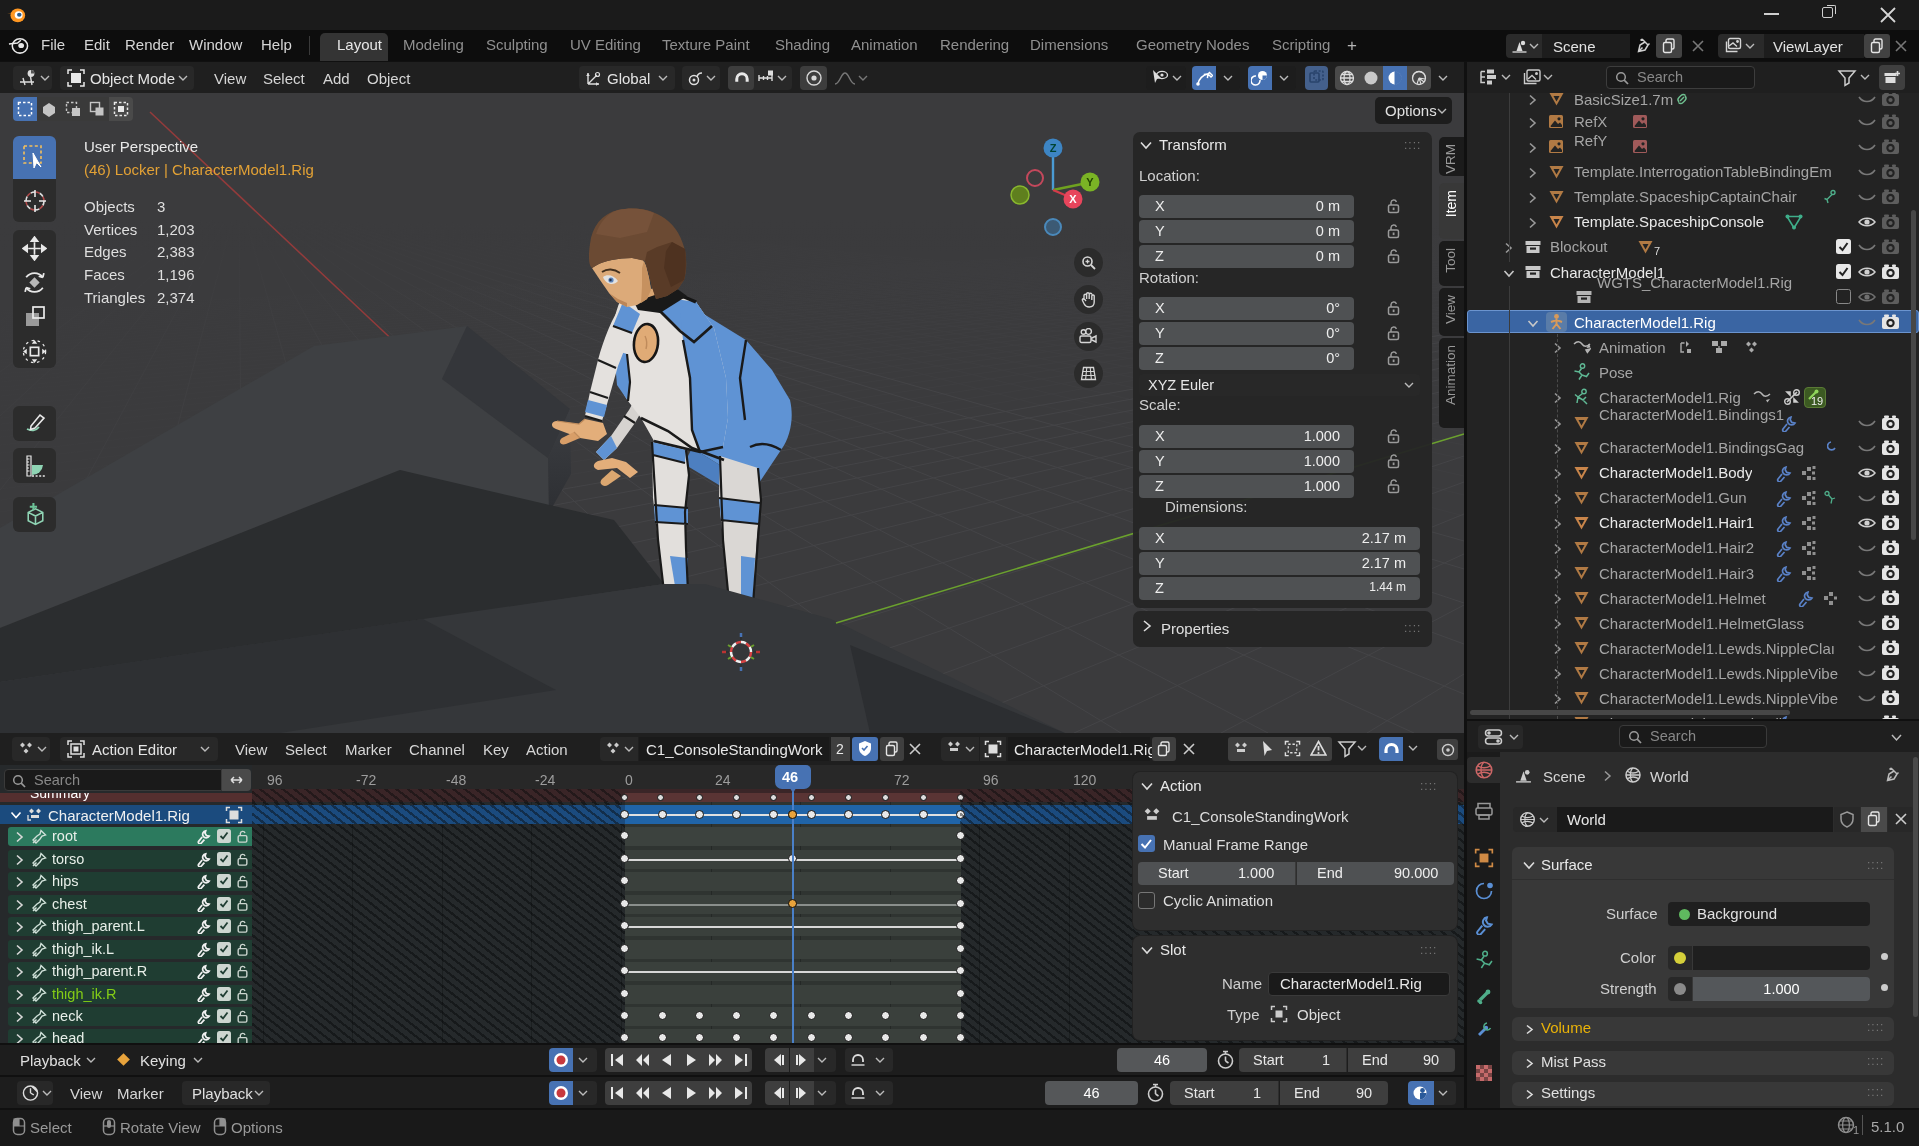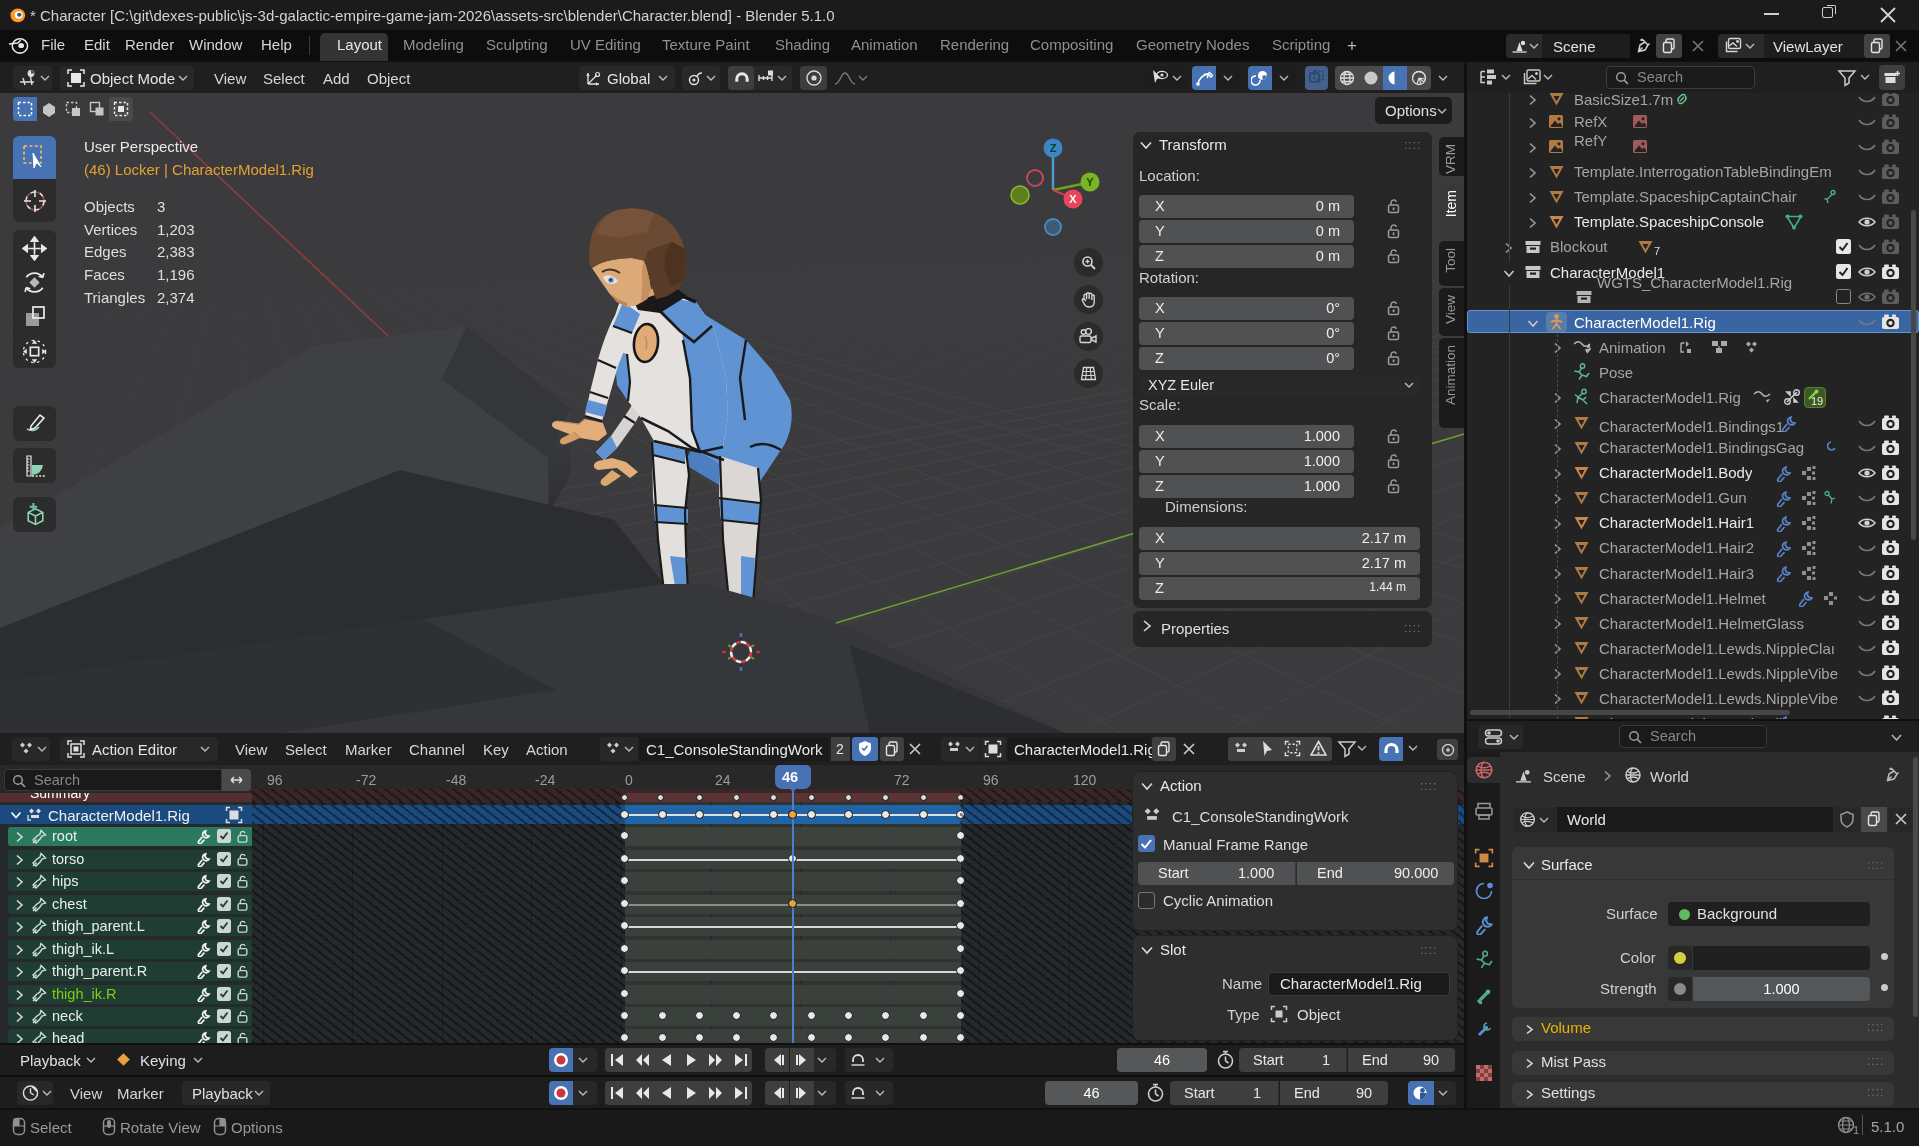"* Character" div.abs { html: <div>* Character [C:\git\dexes-public\js-3d-galactic-empire-game-jam-2026\assets-src\blender\Character.blend] - Blender 5.1.0</div> -> none }
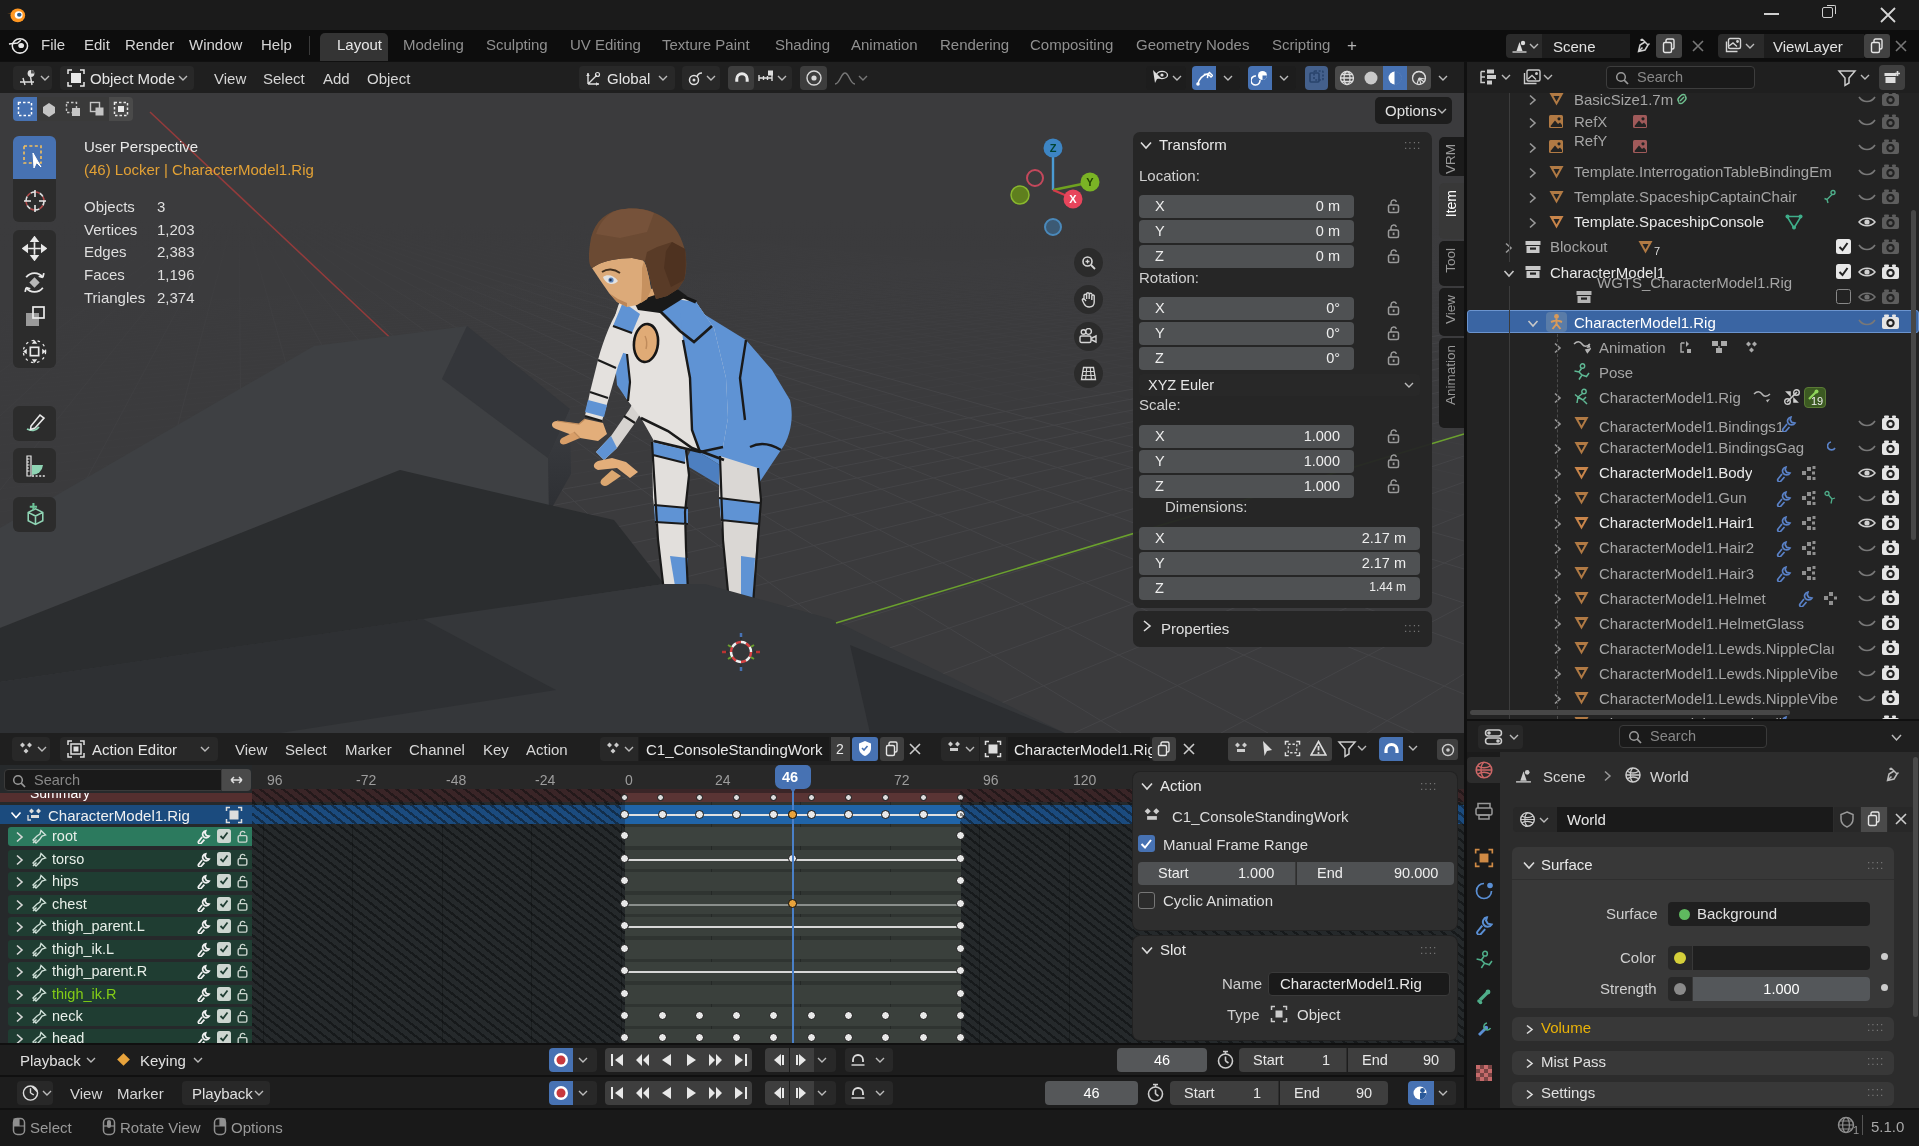"Compositing" span { text: Compositing -> Dimensions }
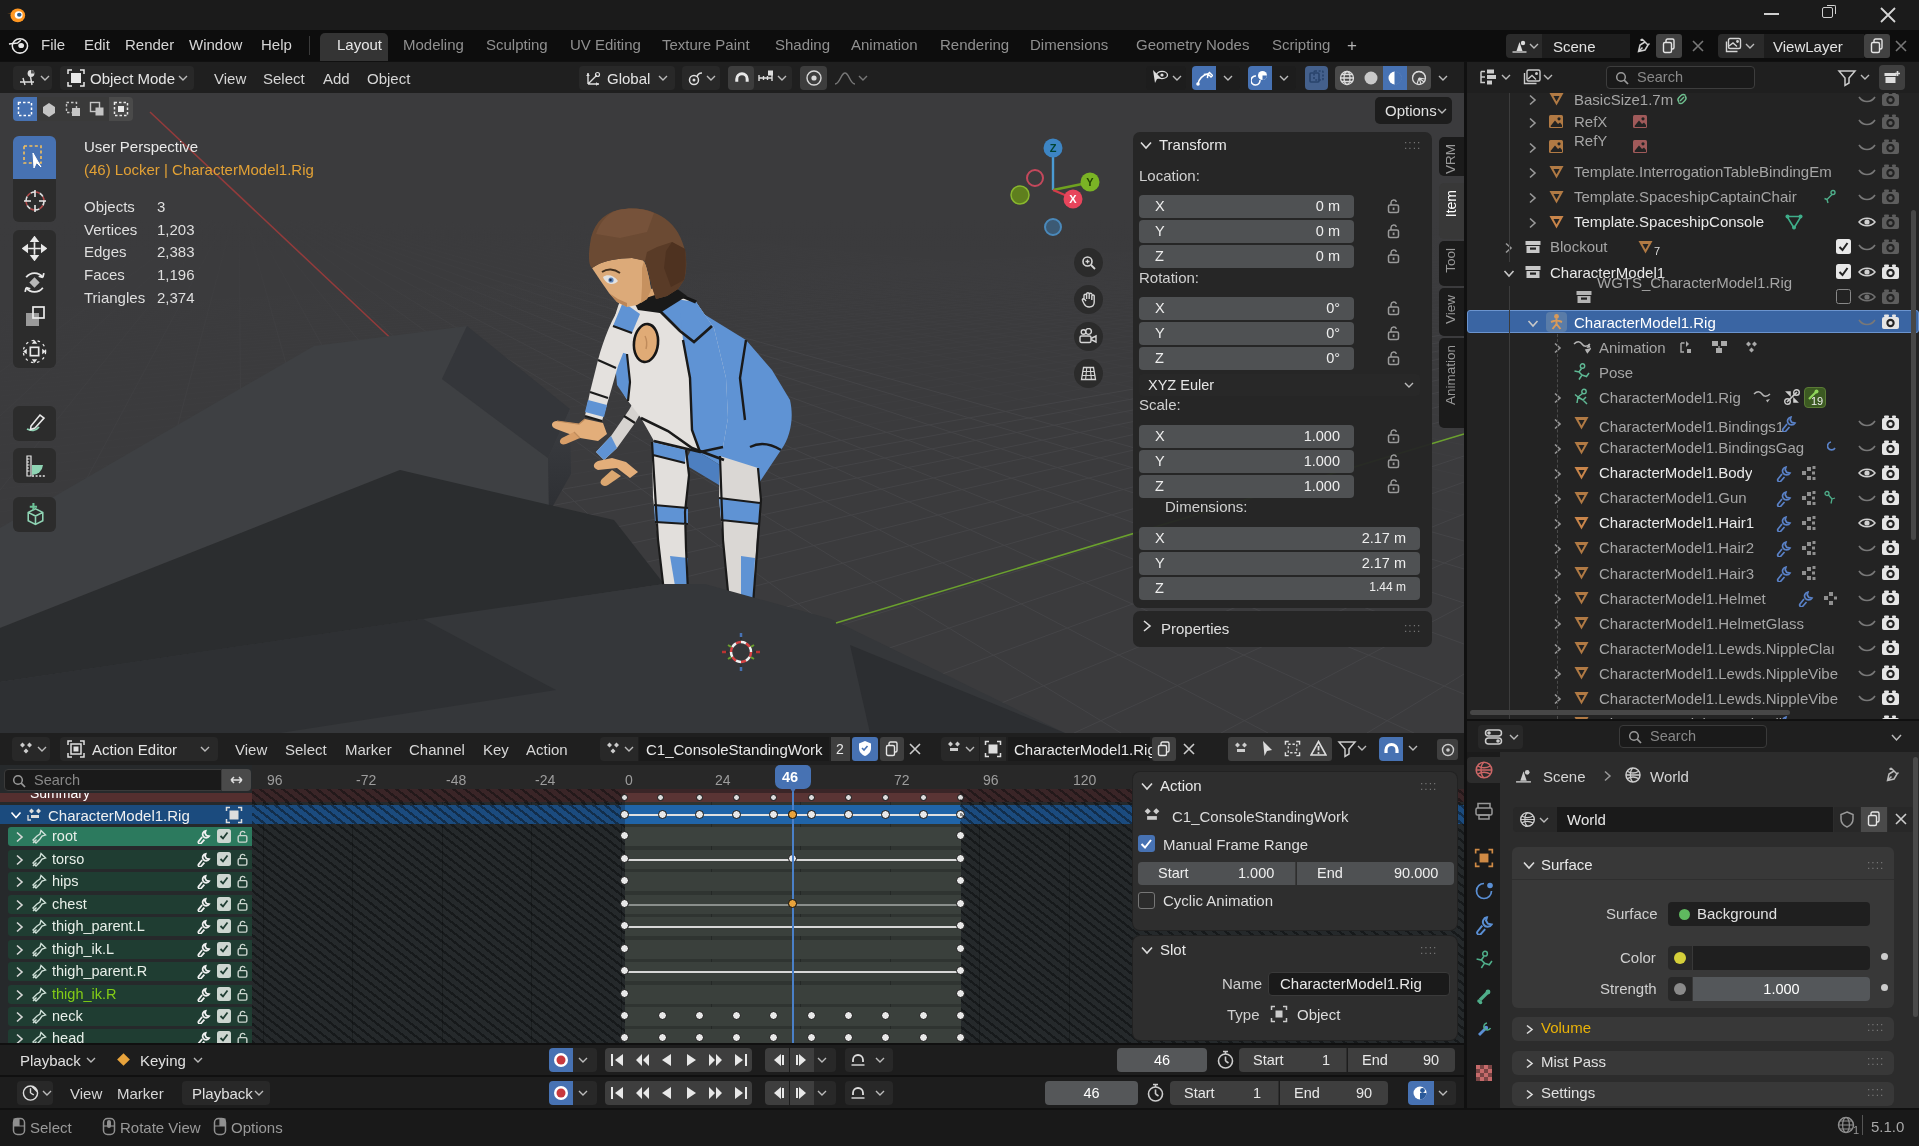"CharacterModel1.Bindings1" div.abs { top: 356px -> 344px }
